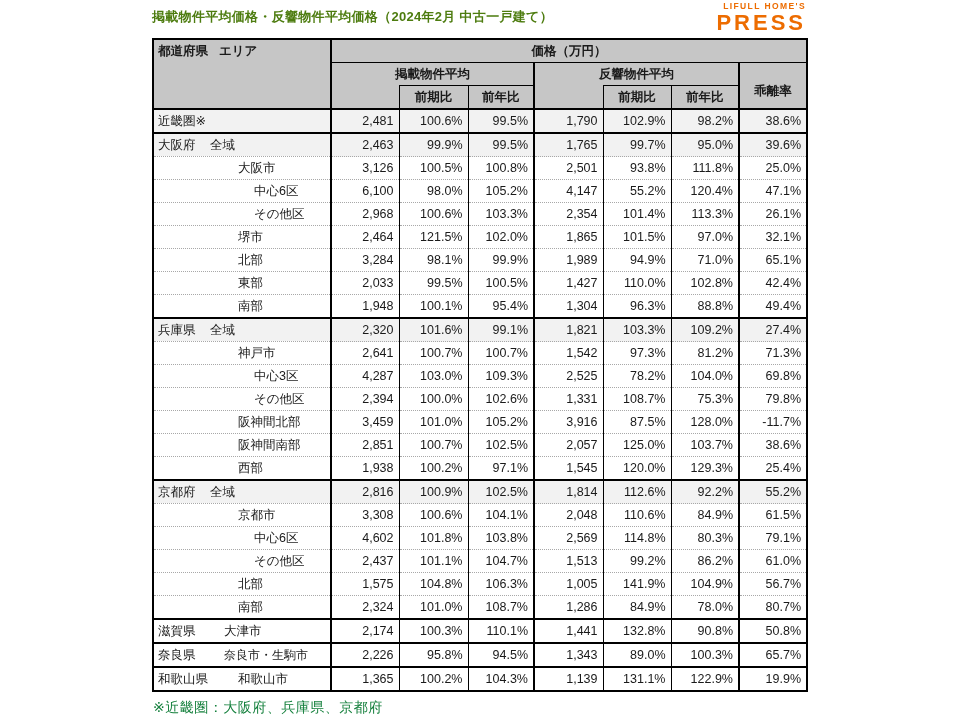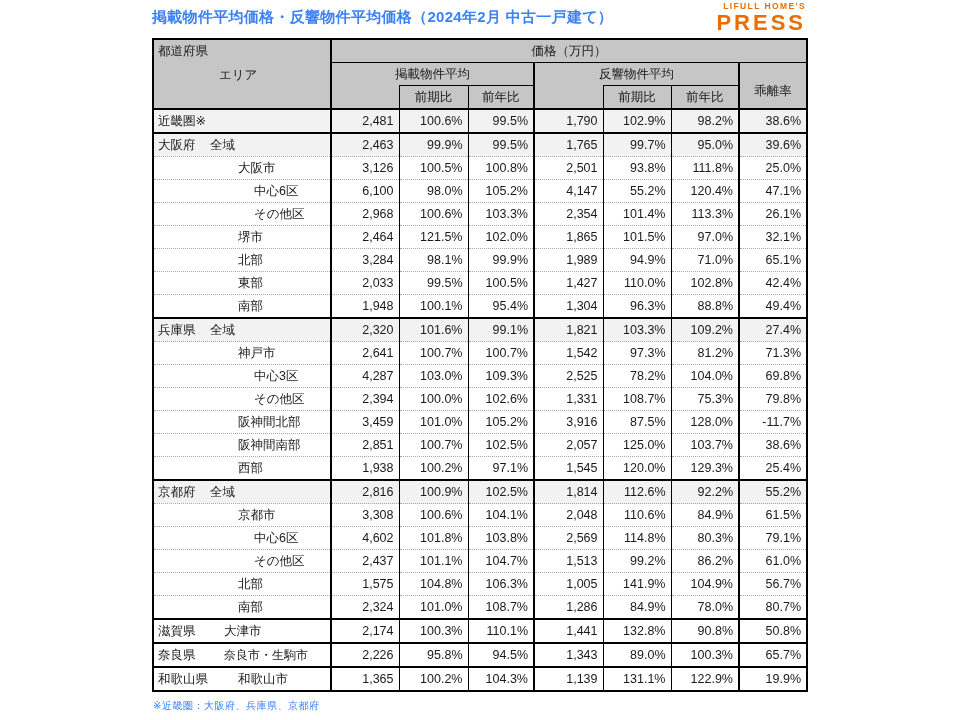"掲載物件平均価格・反響物件平均価格（2024年2月 中古一戸建て）" .title { color: #3b82f6 -> #4d7c0f; font-size: 15px -> 13px }
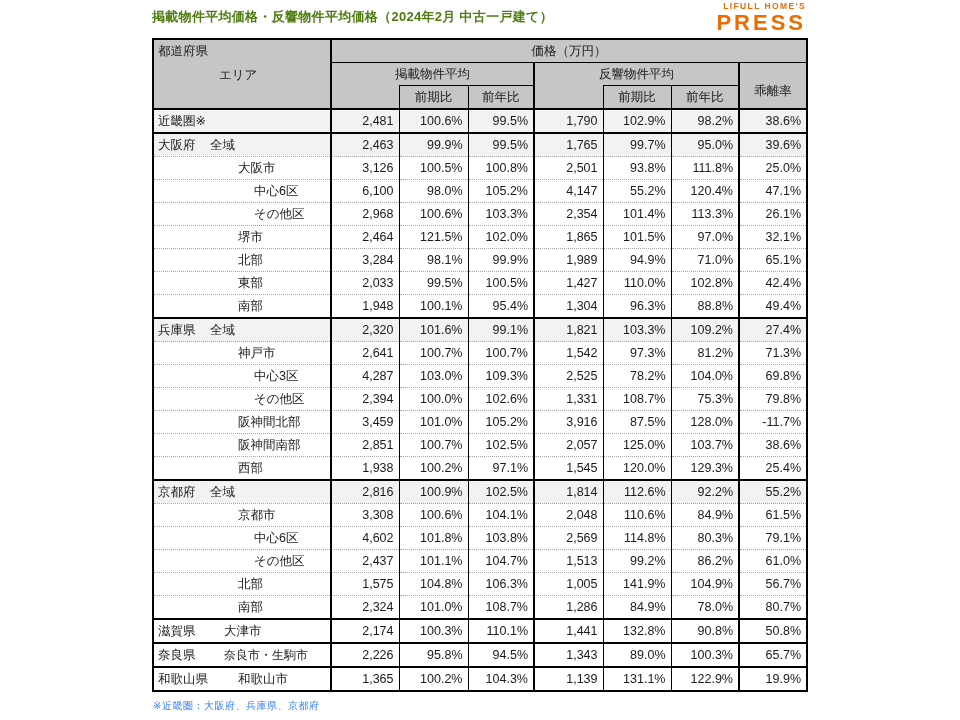"都道府県" thead th { font-weight: normal -> bold }
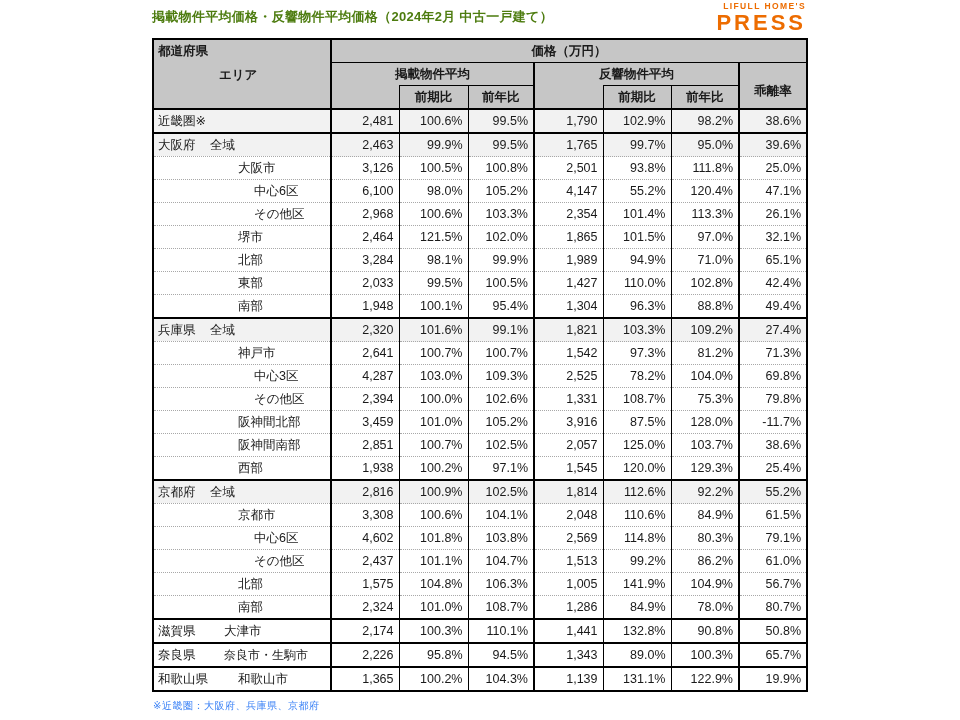"エリア" th.corner .h-area { margin-top: 24px -> none }
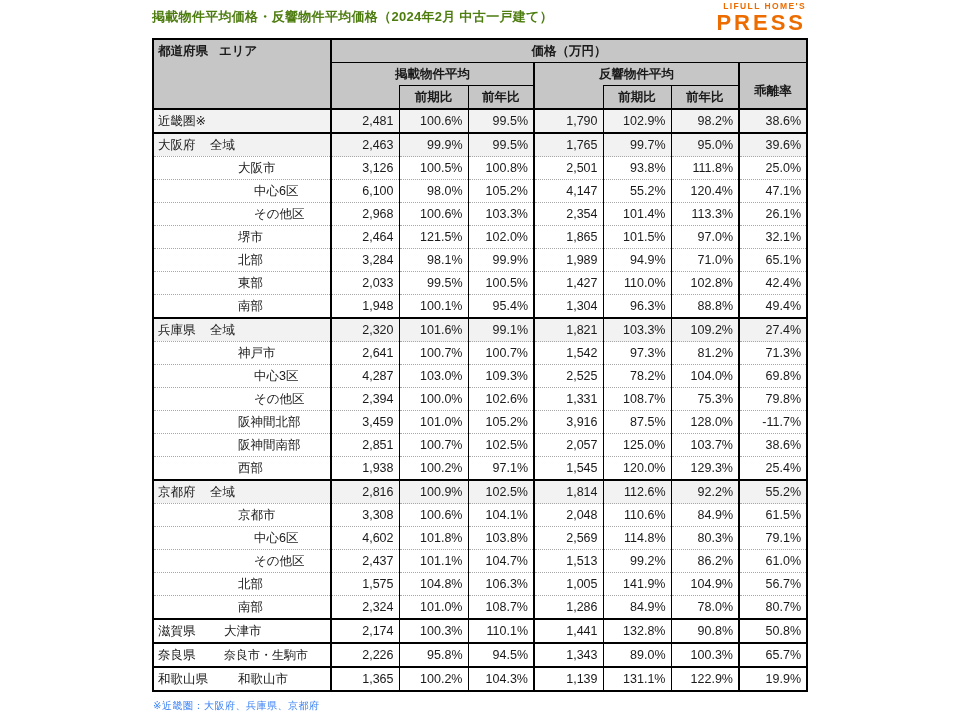"※近畿圏：大阪府、兵庫県、京都府" .footnote { color: #3b82f6 -> #15803d; font-size: 10px -> 14px }
